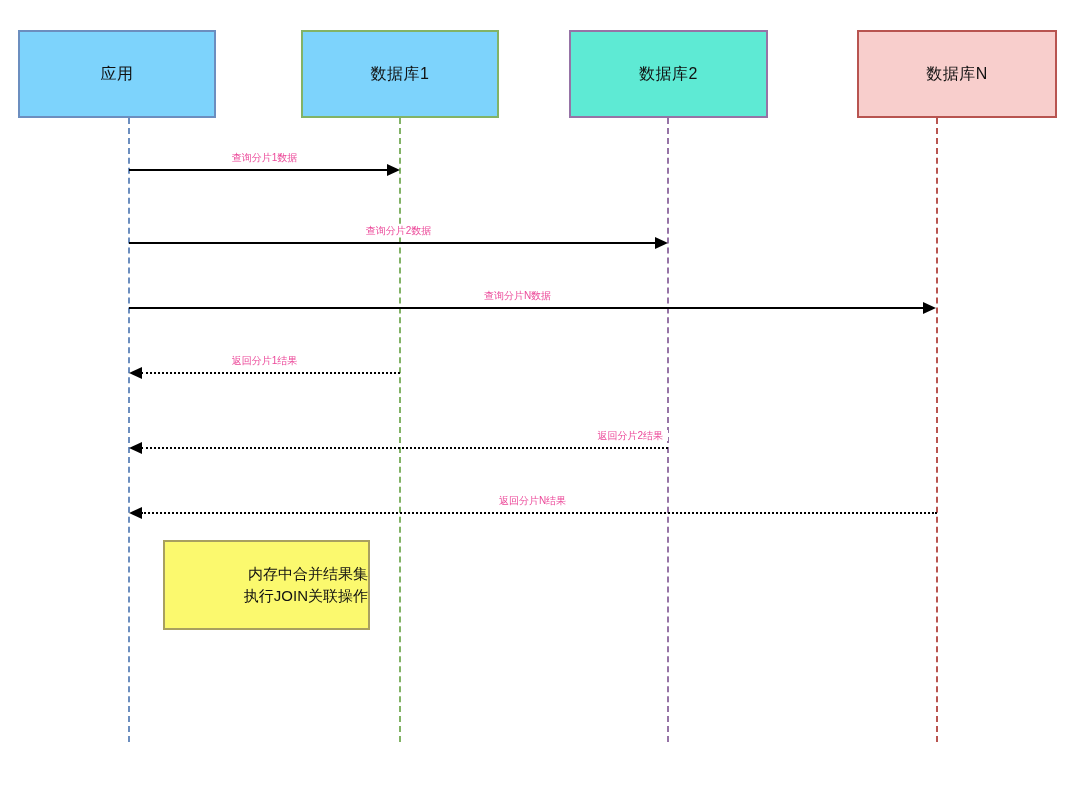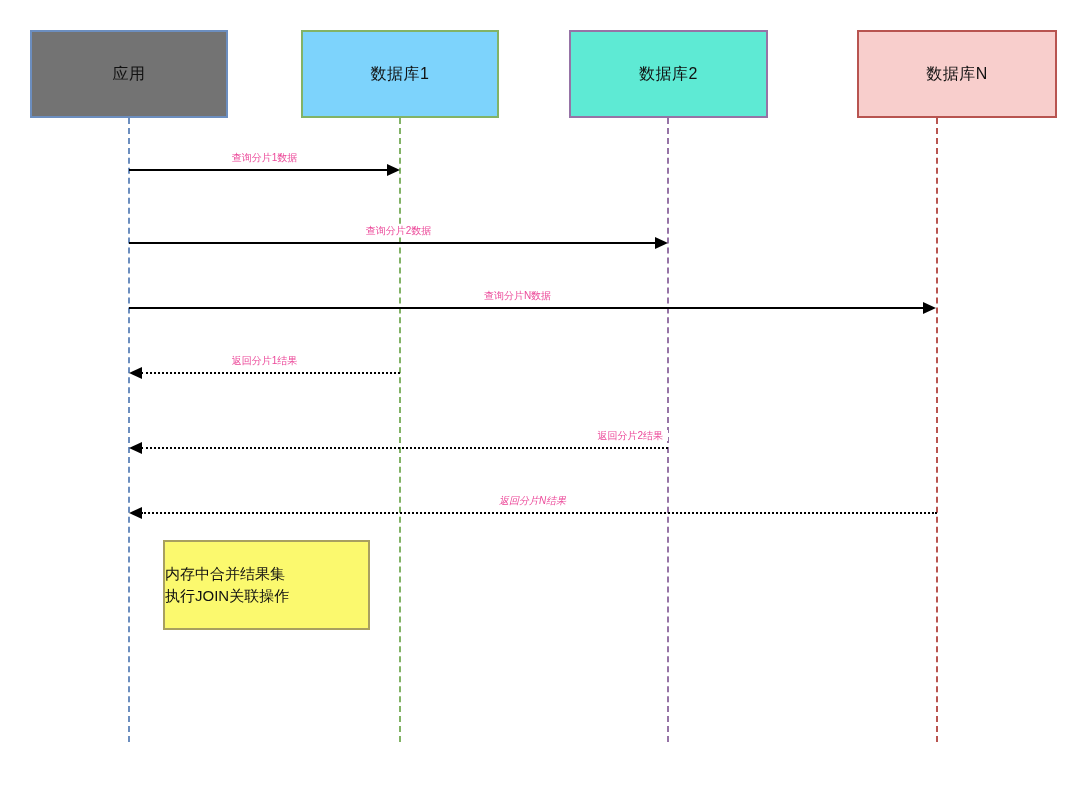"应用" div.participant { background: #737373 -> #7dd3fc; left: 30px -> 18px }
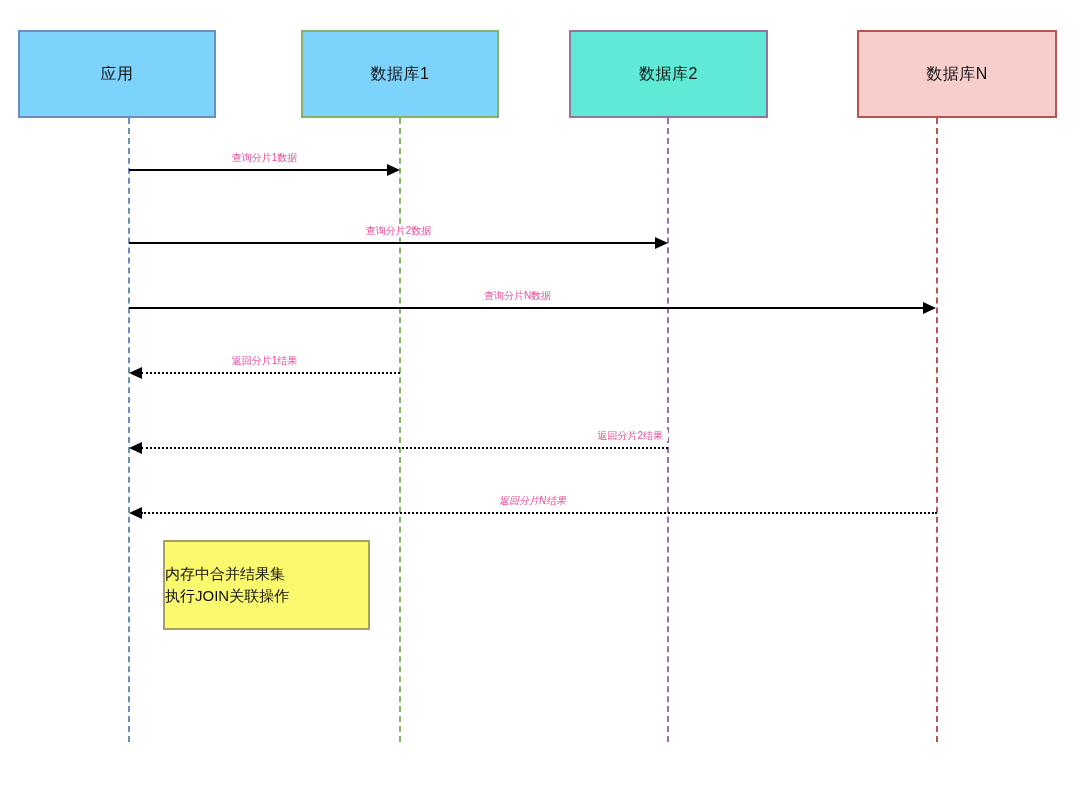"返回分片N结果" div.msg-label { font-style: italic -> none }
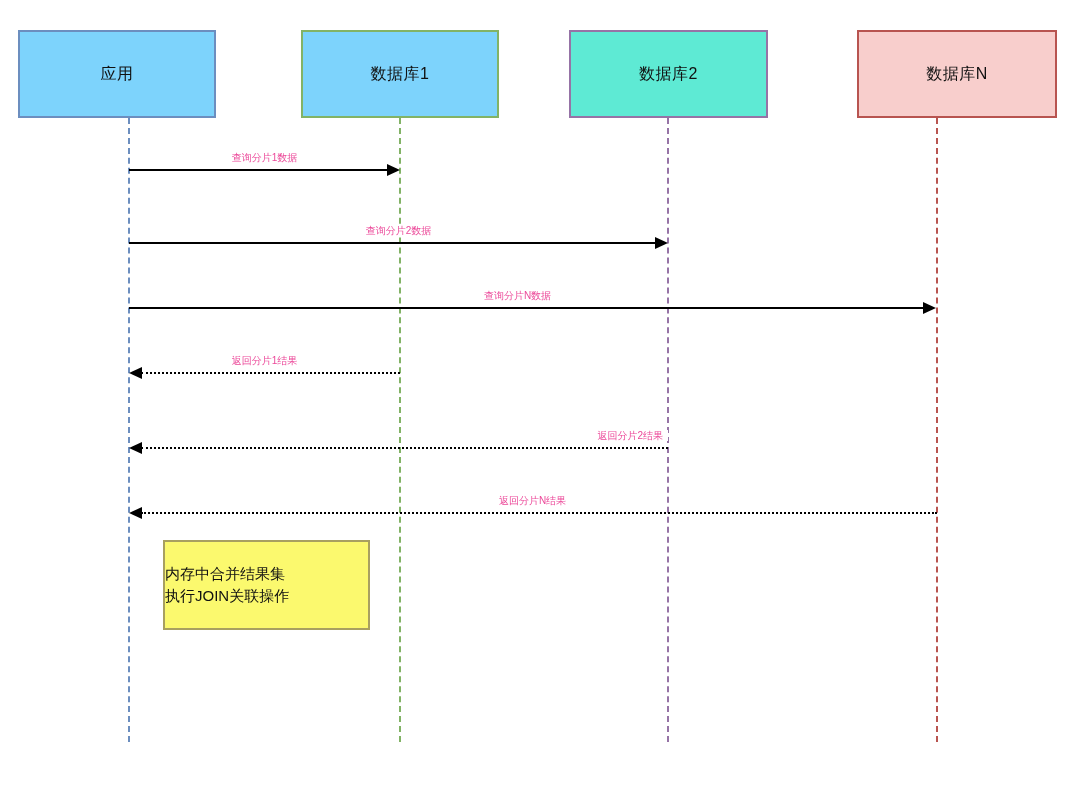"内存中合并结果集" .note { align-items: flex-start -> flex-end }
